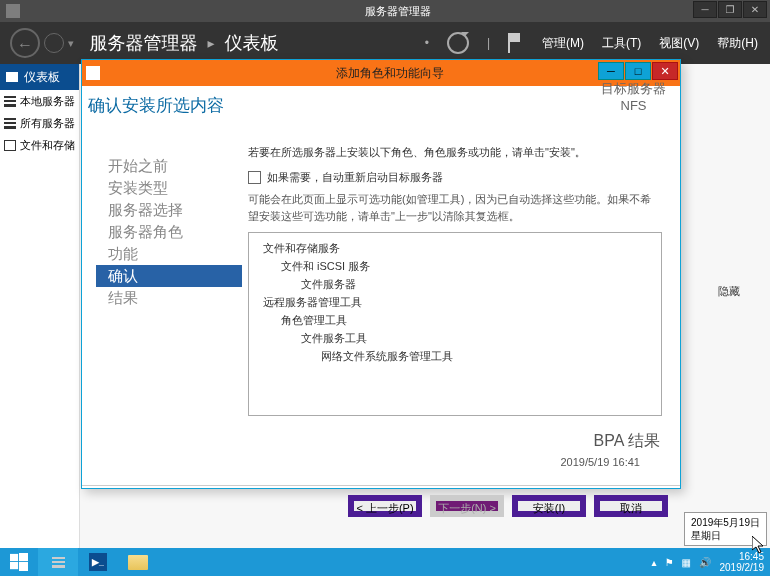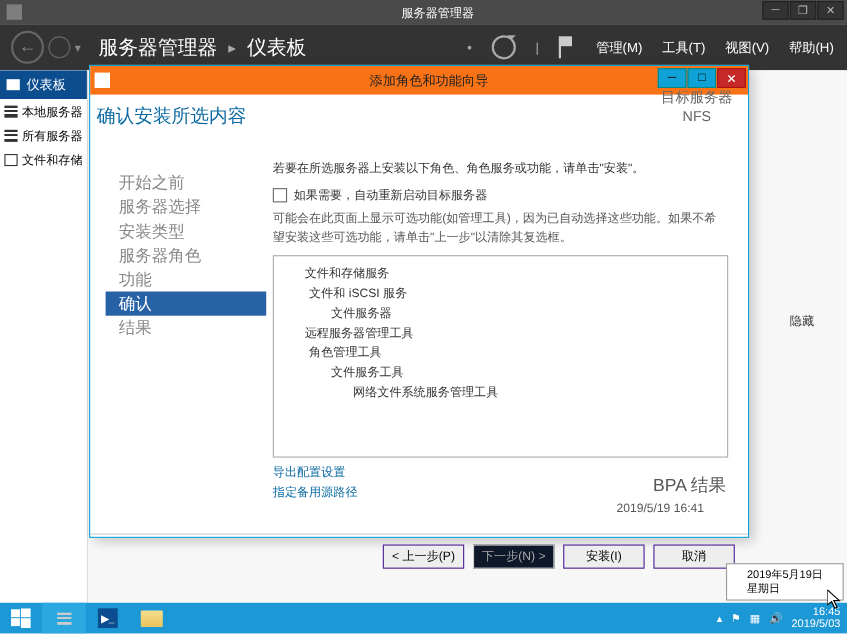"服务器选择" div.step { order: before "安装类型" -> after "安装类型" }
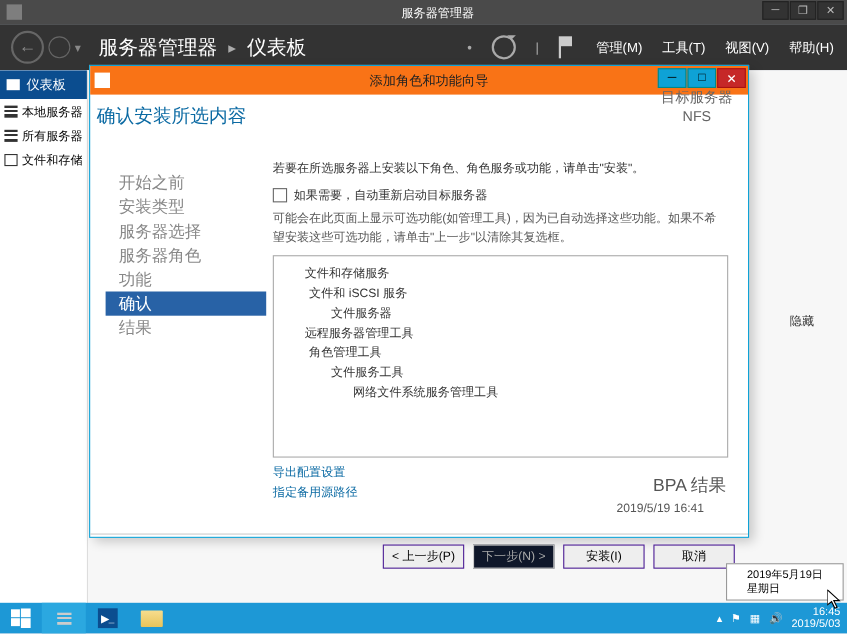"文件和存储服务" .t0 { margin-left: 18px -> 4px }
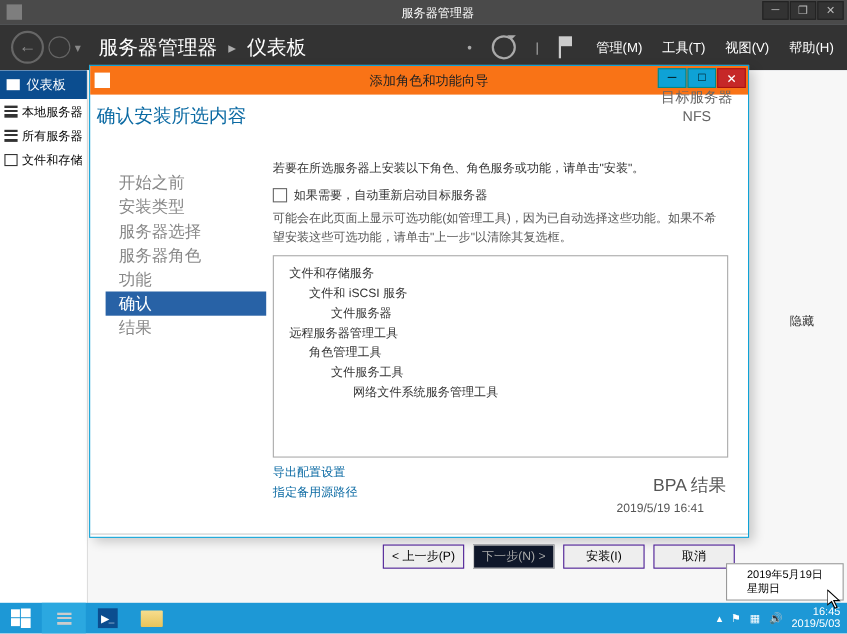"导出配置设置" div.links { html: <div> <span>导出配置设置</span> <span>指定备用源路径</span> </div> -> none }
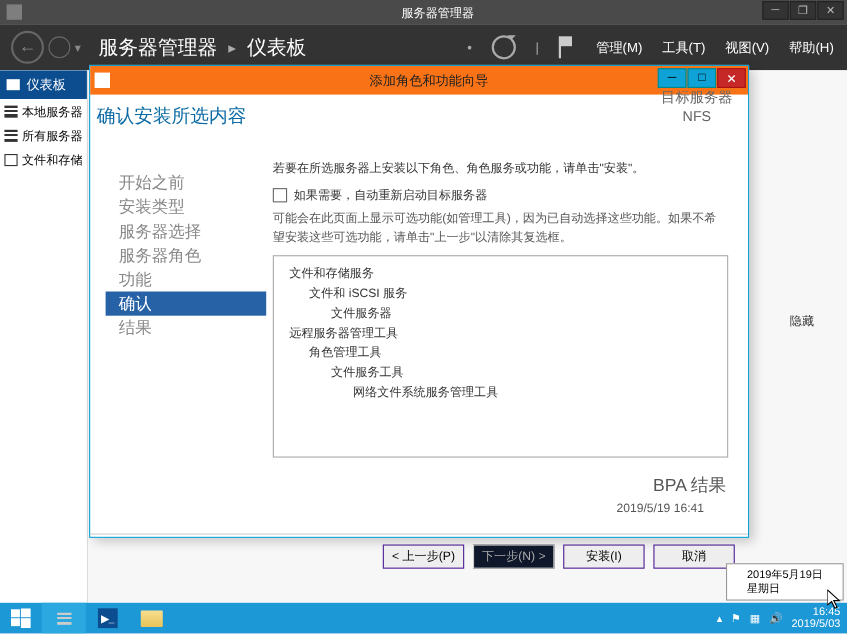"< 上一步(P)" .fbtn { border: 1px solid #4c1d95 -> 6px solid #4c1d95 }
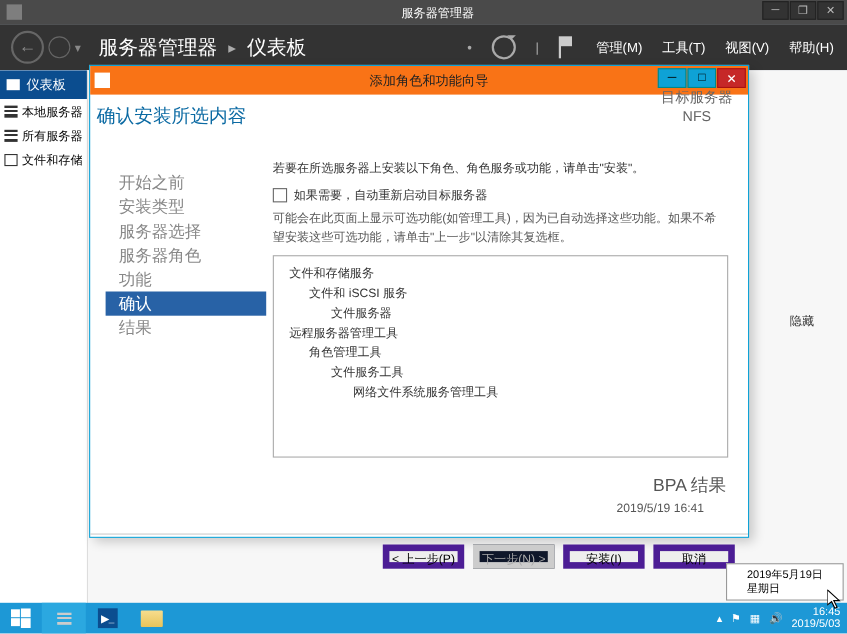"下一步(N) >" .fbtn:disabled { background: #0f172a -> #701a75 }
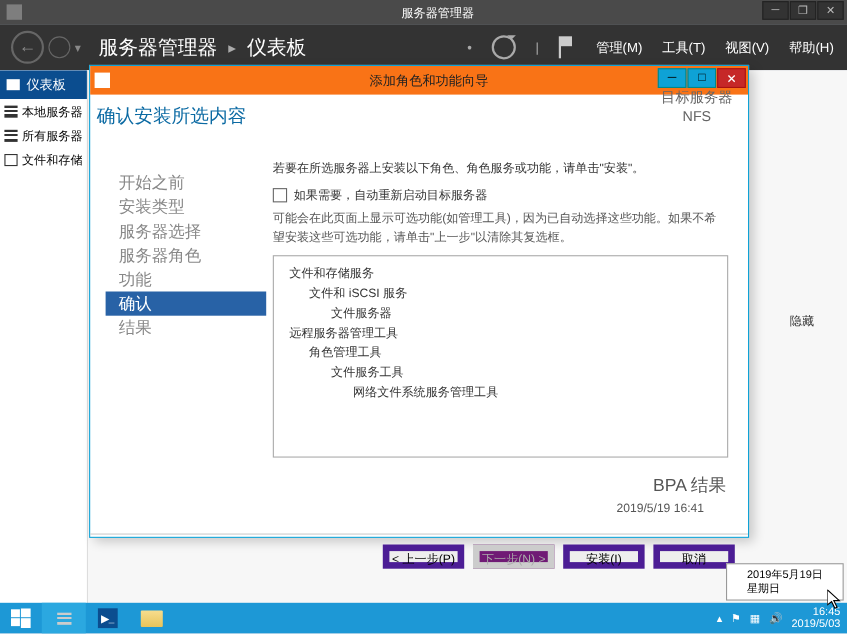"2019年5月19日" .datetip { padding: 3px 18px -> 3px 6px }
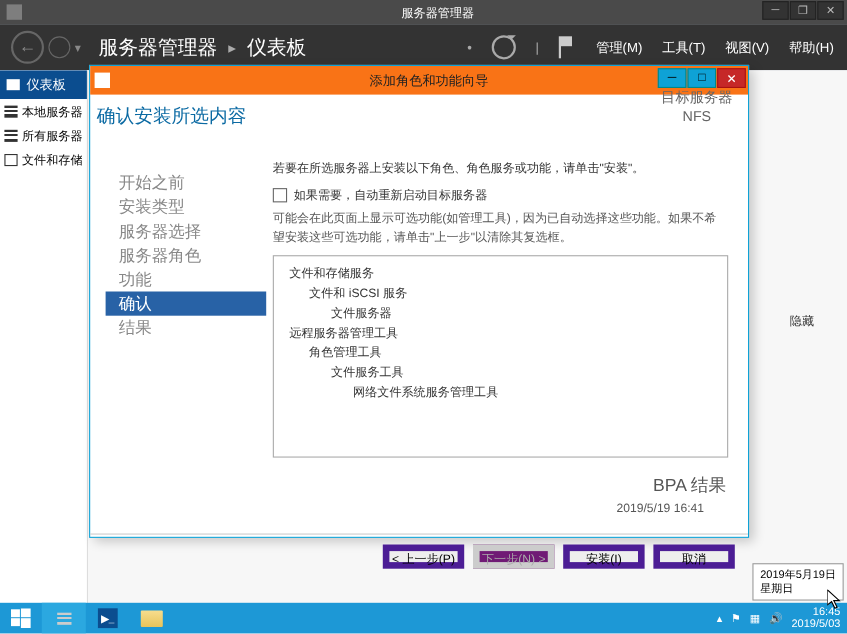"2019/5/03" div { text: 2019/5/03 -> 2019/2/19 }
